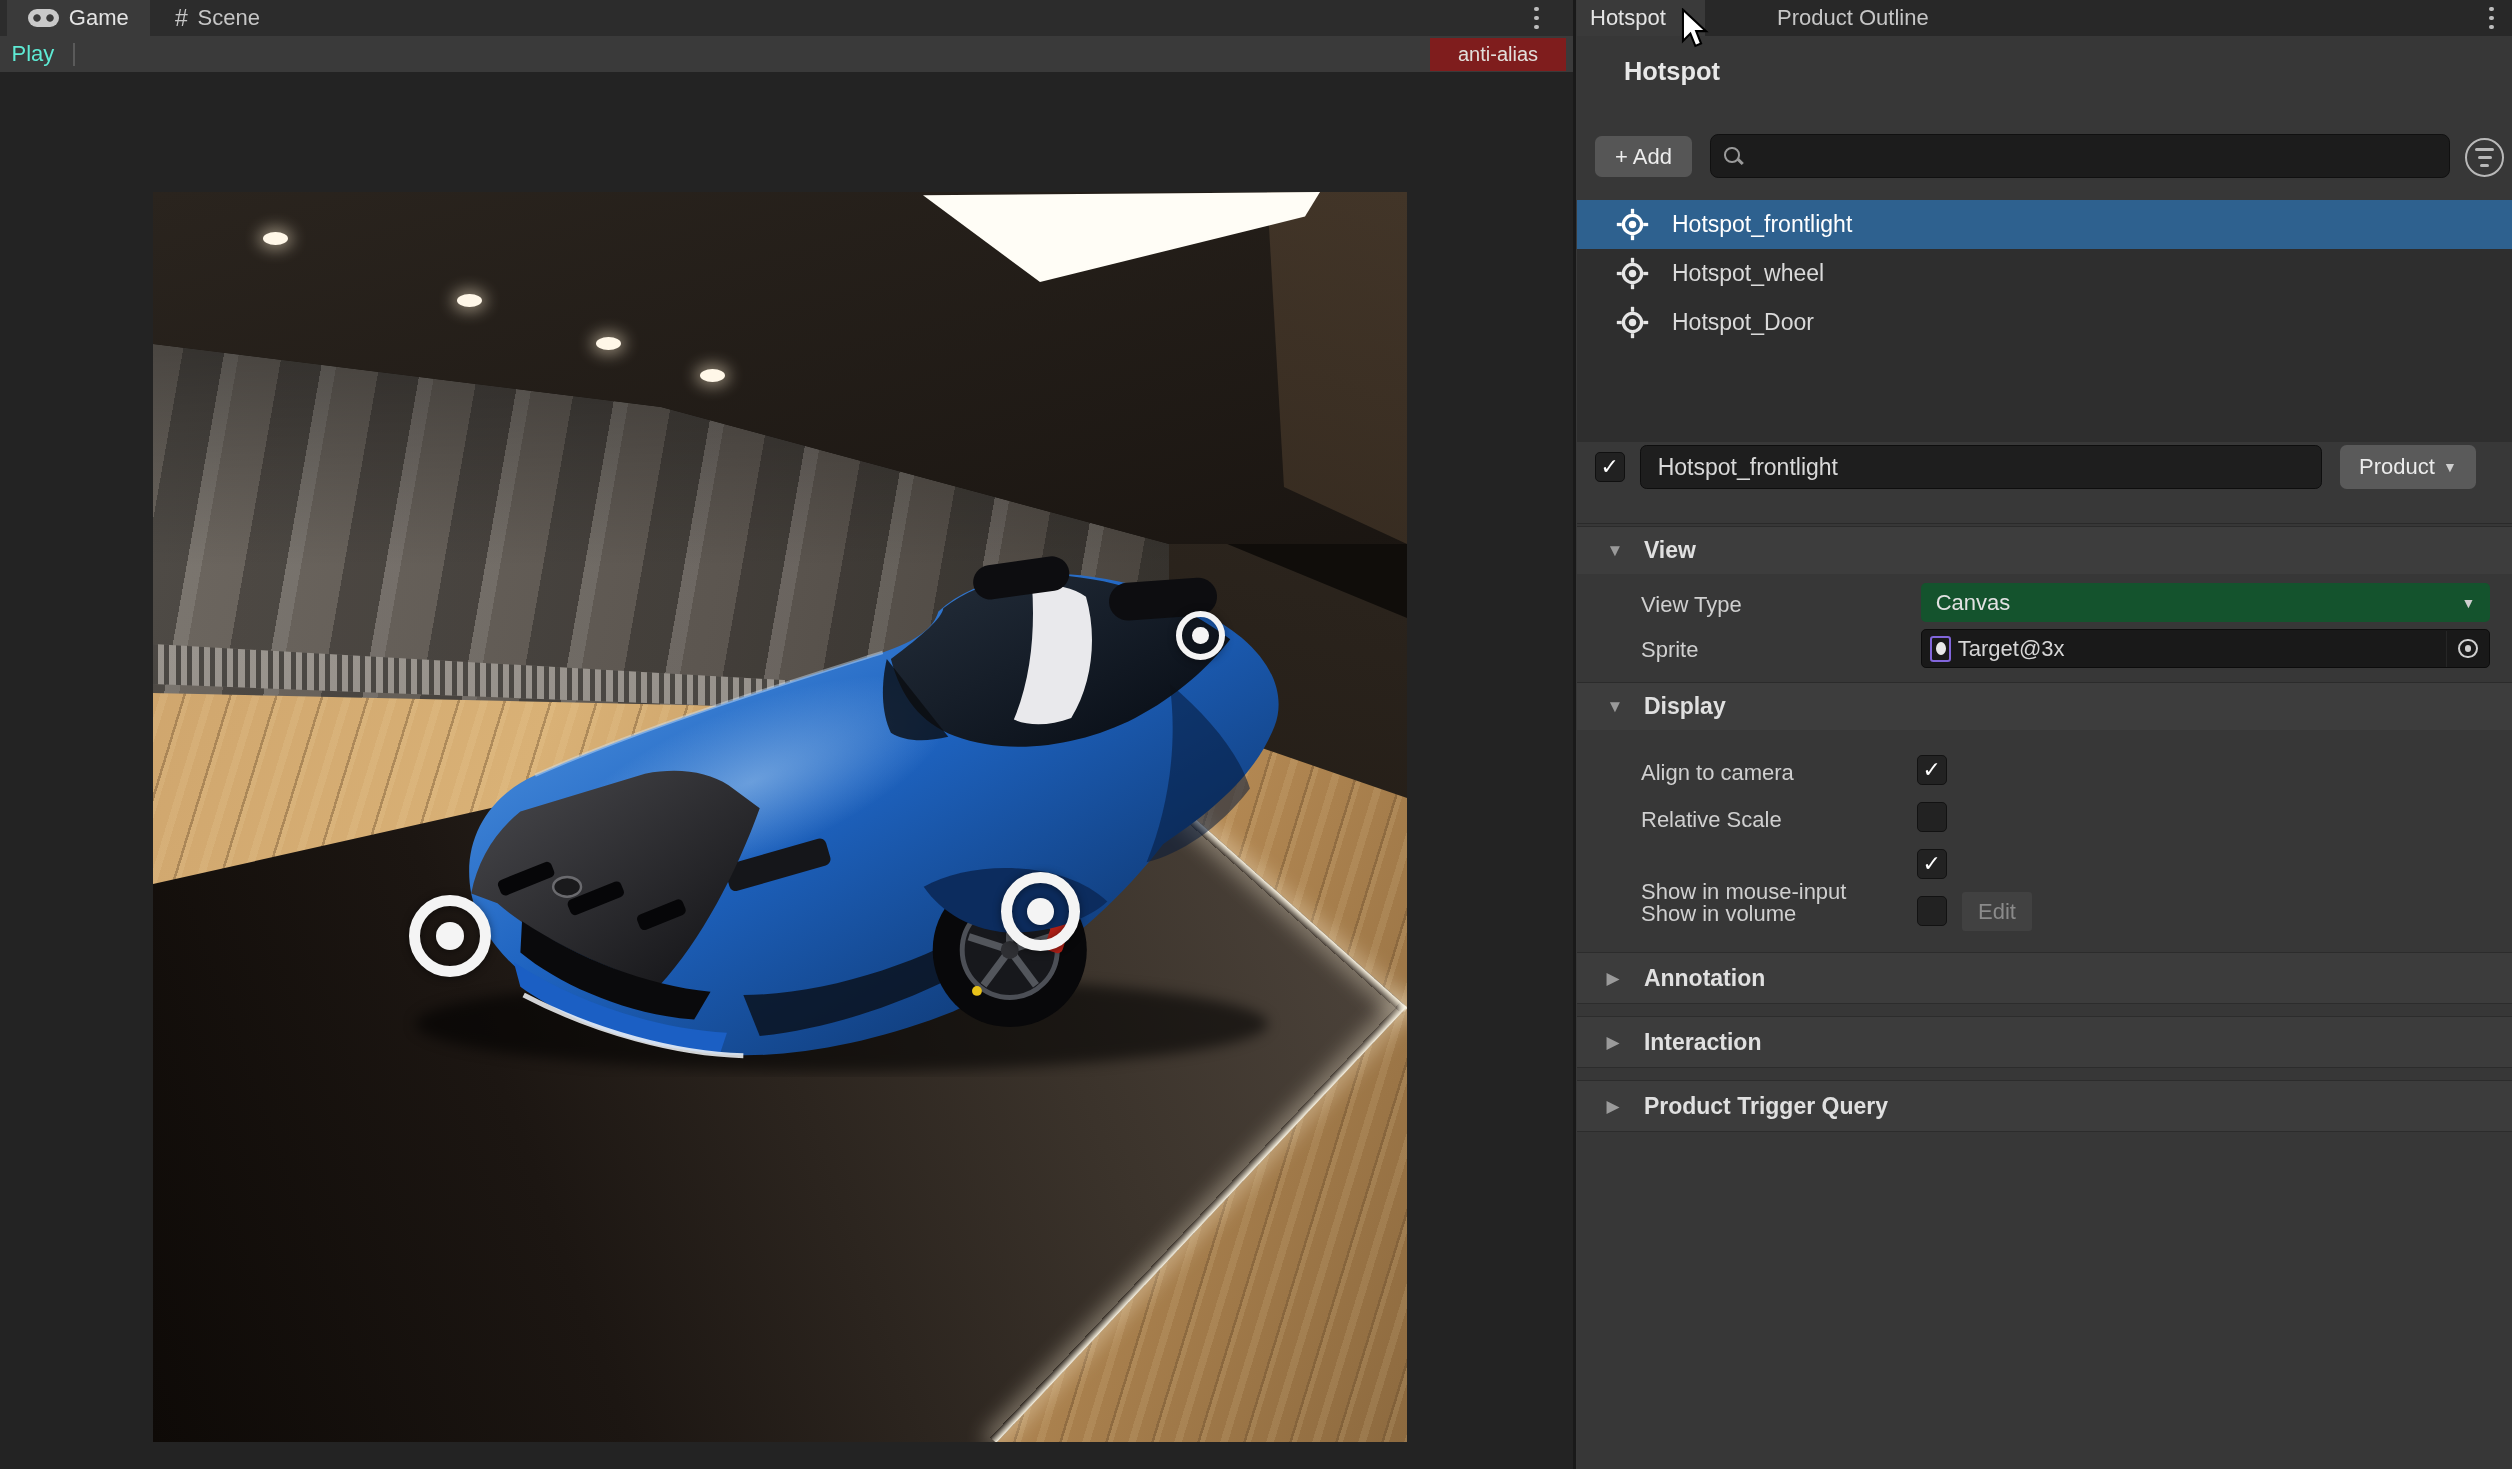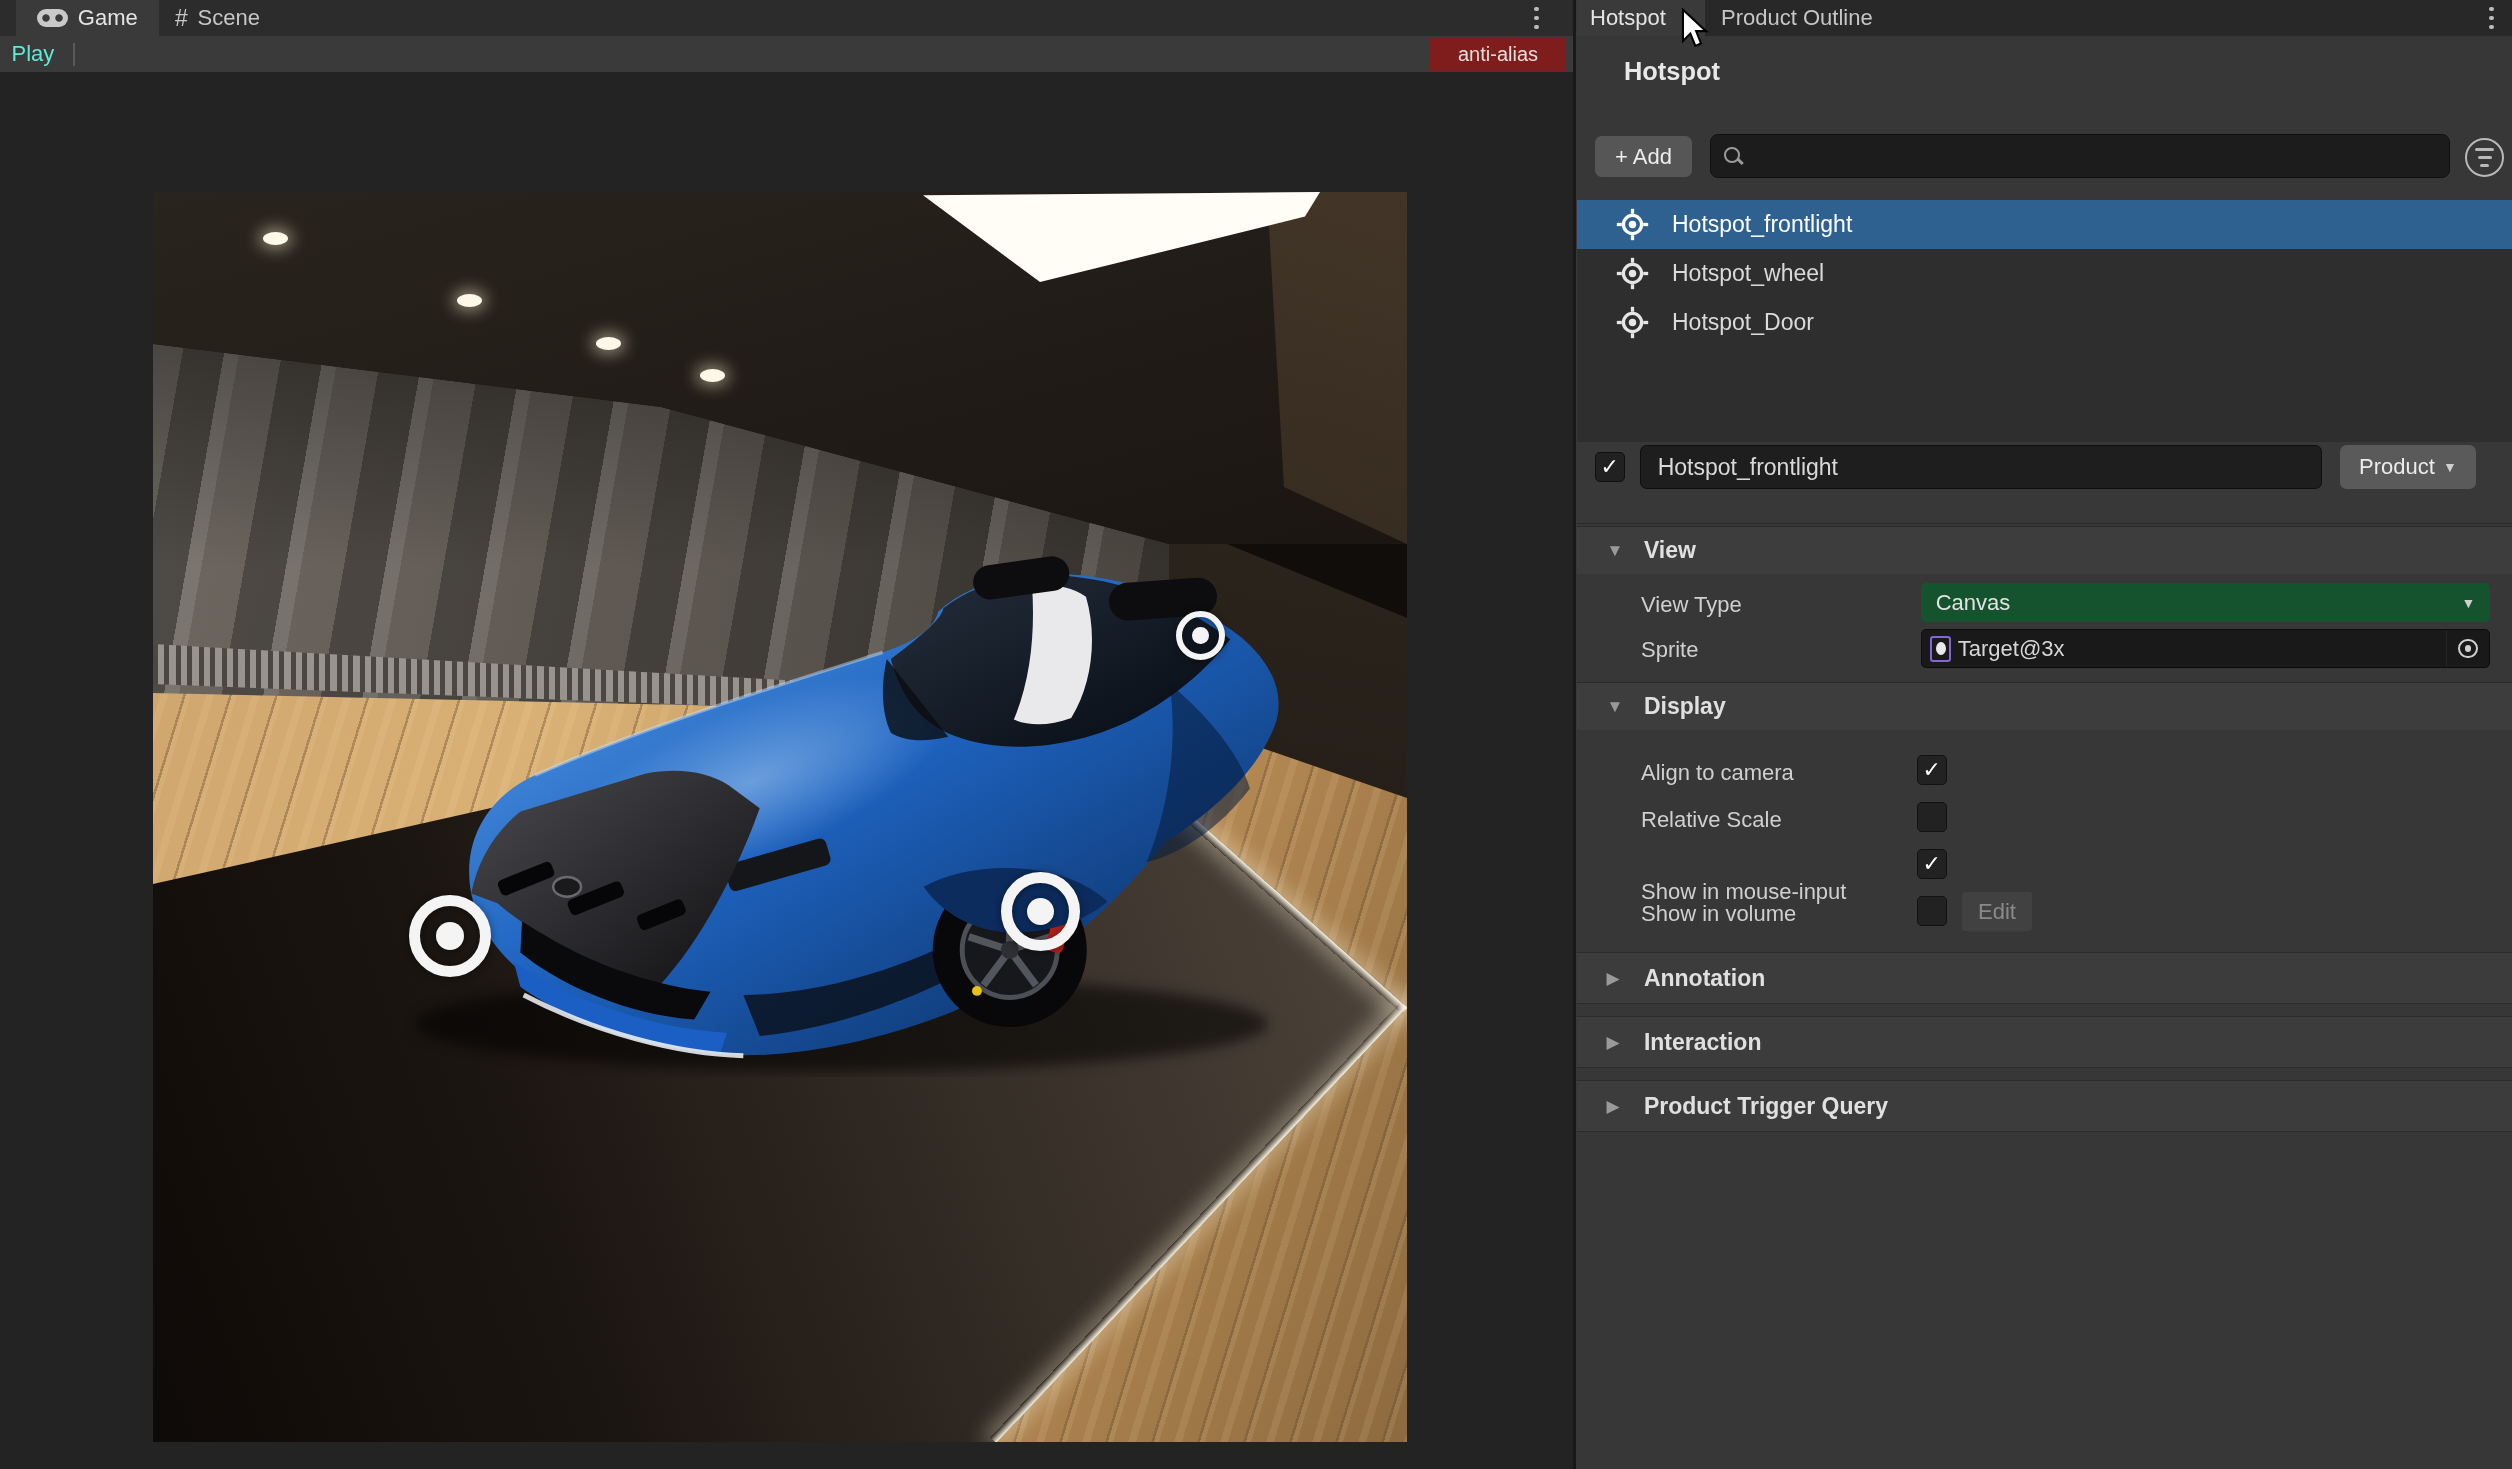"Game" #tab-game { left: 16px -> 7px }
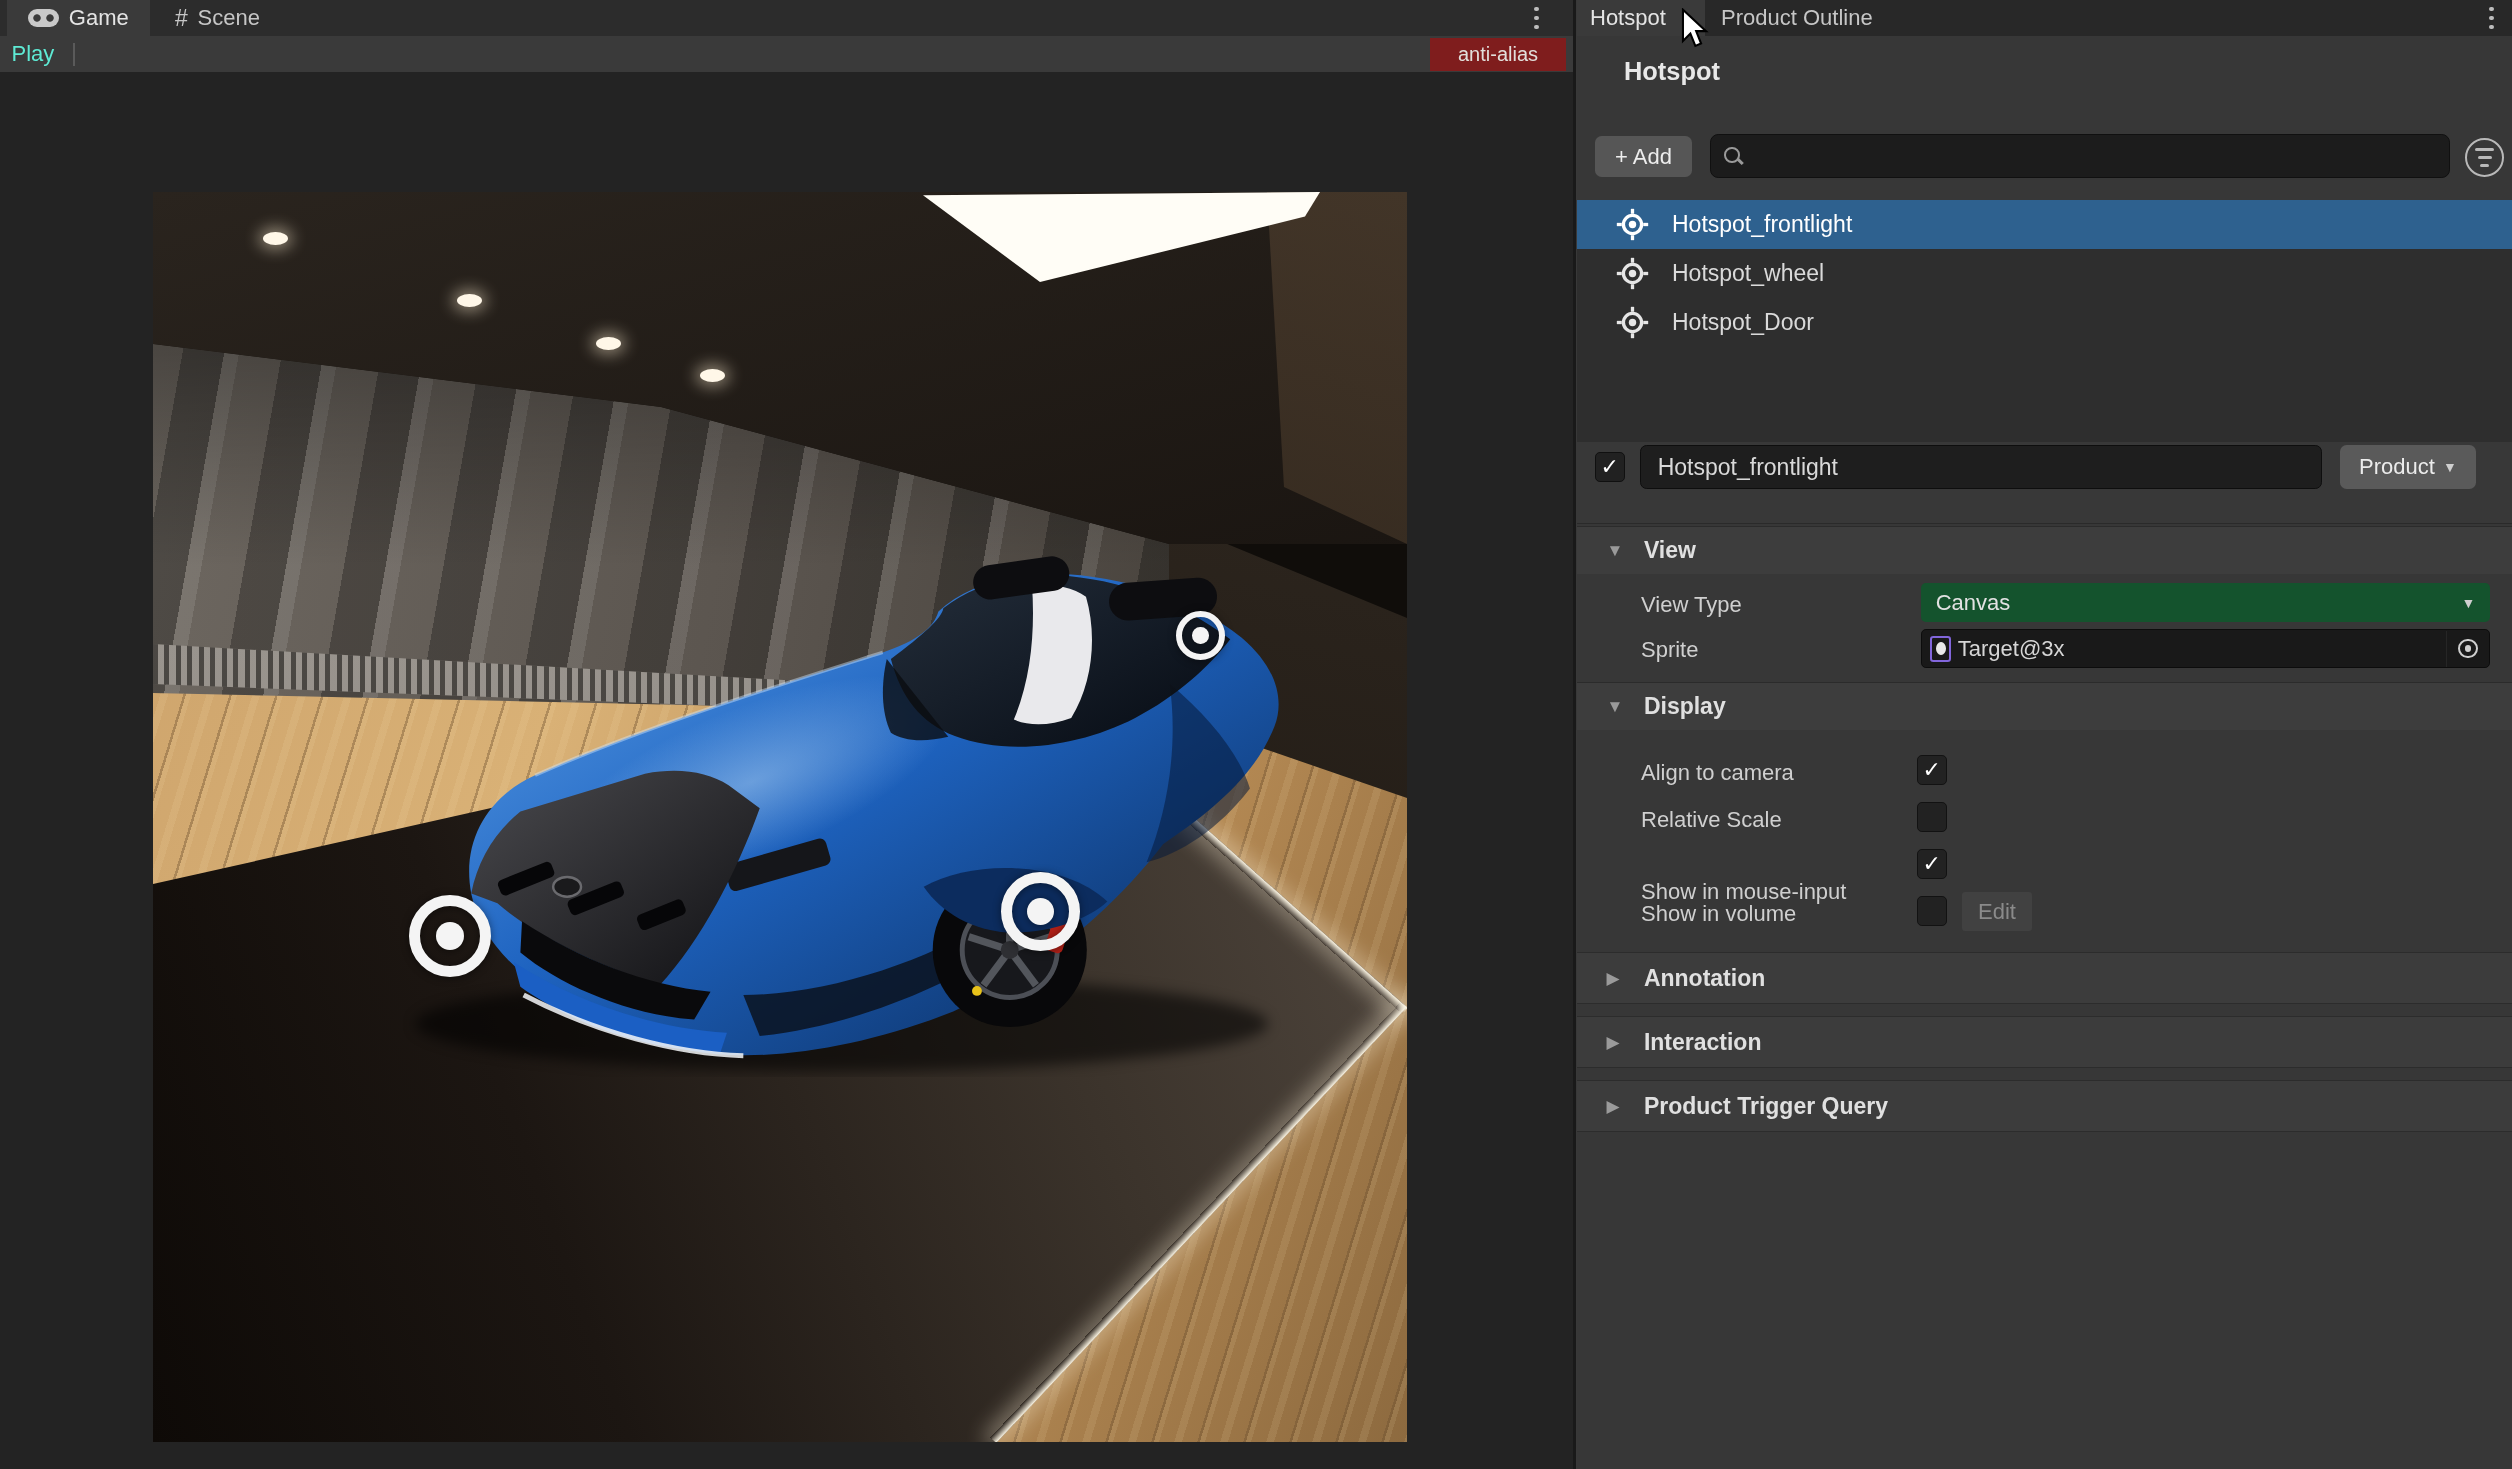"Product Outline" #tab-product-outline { left: 1703px -> 1759px }
